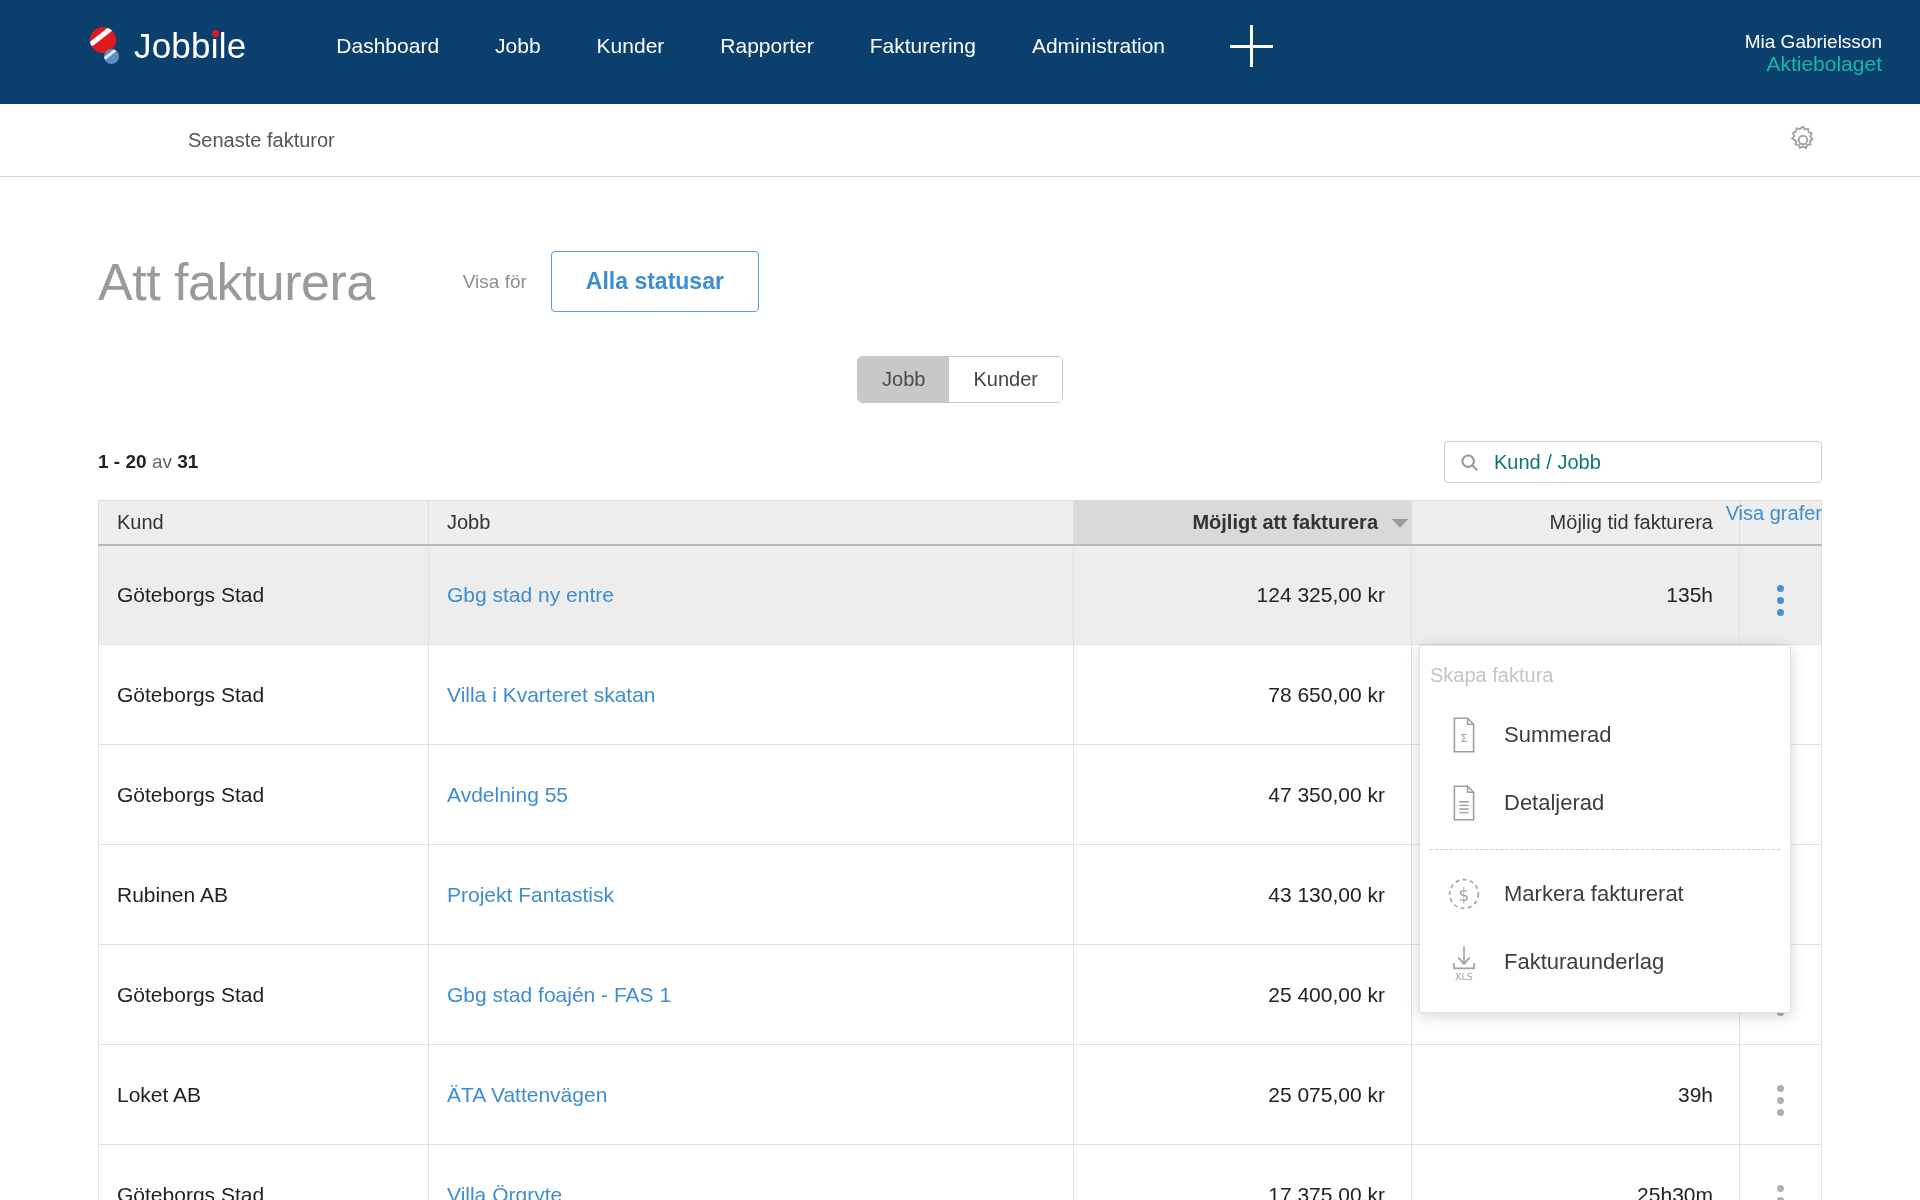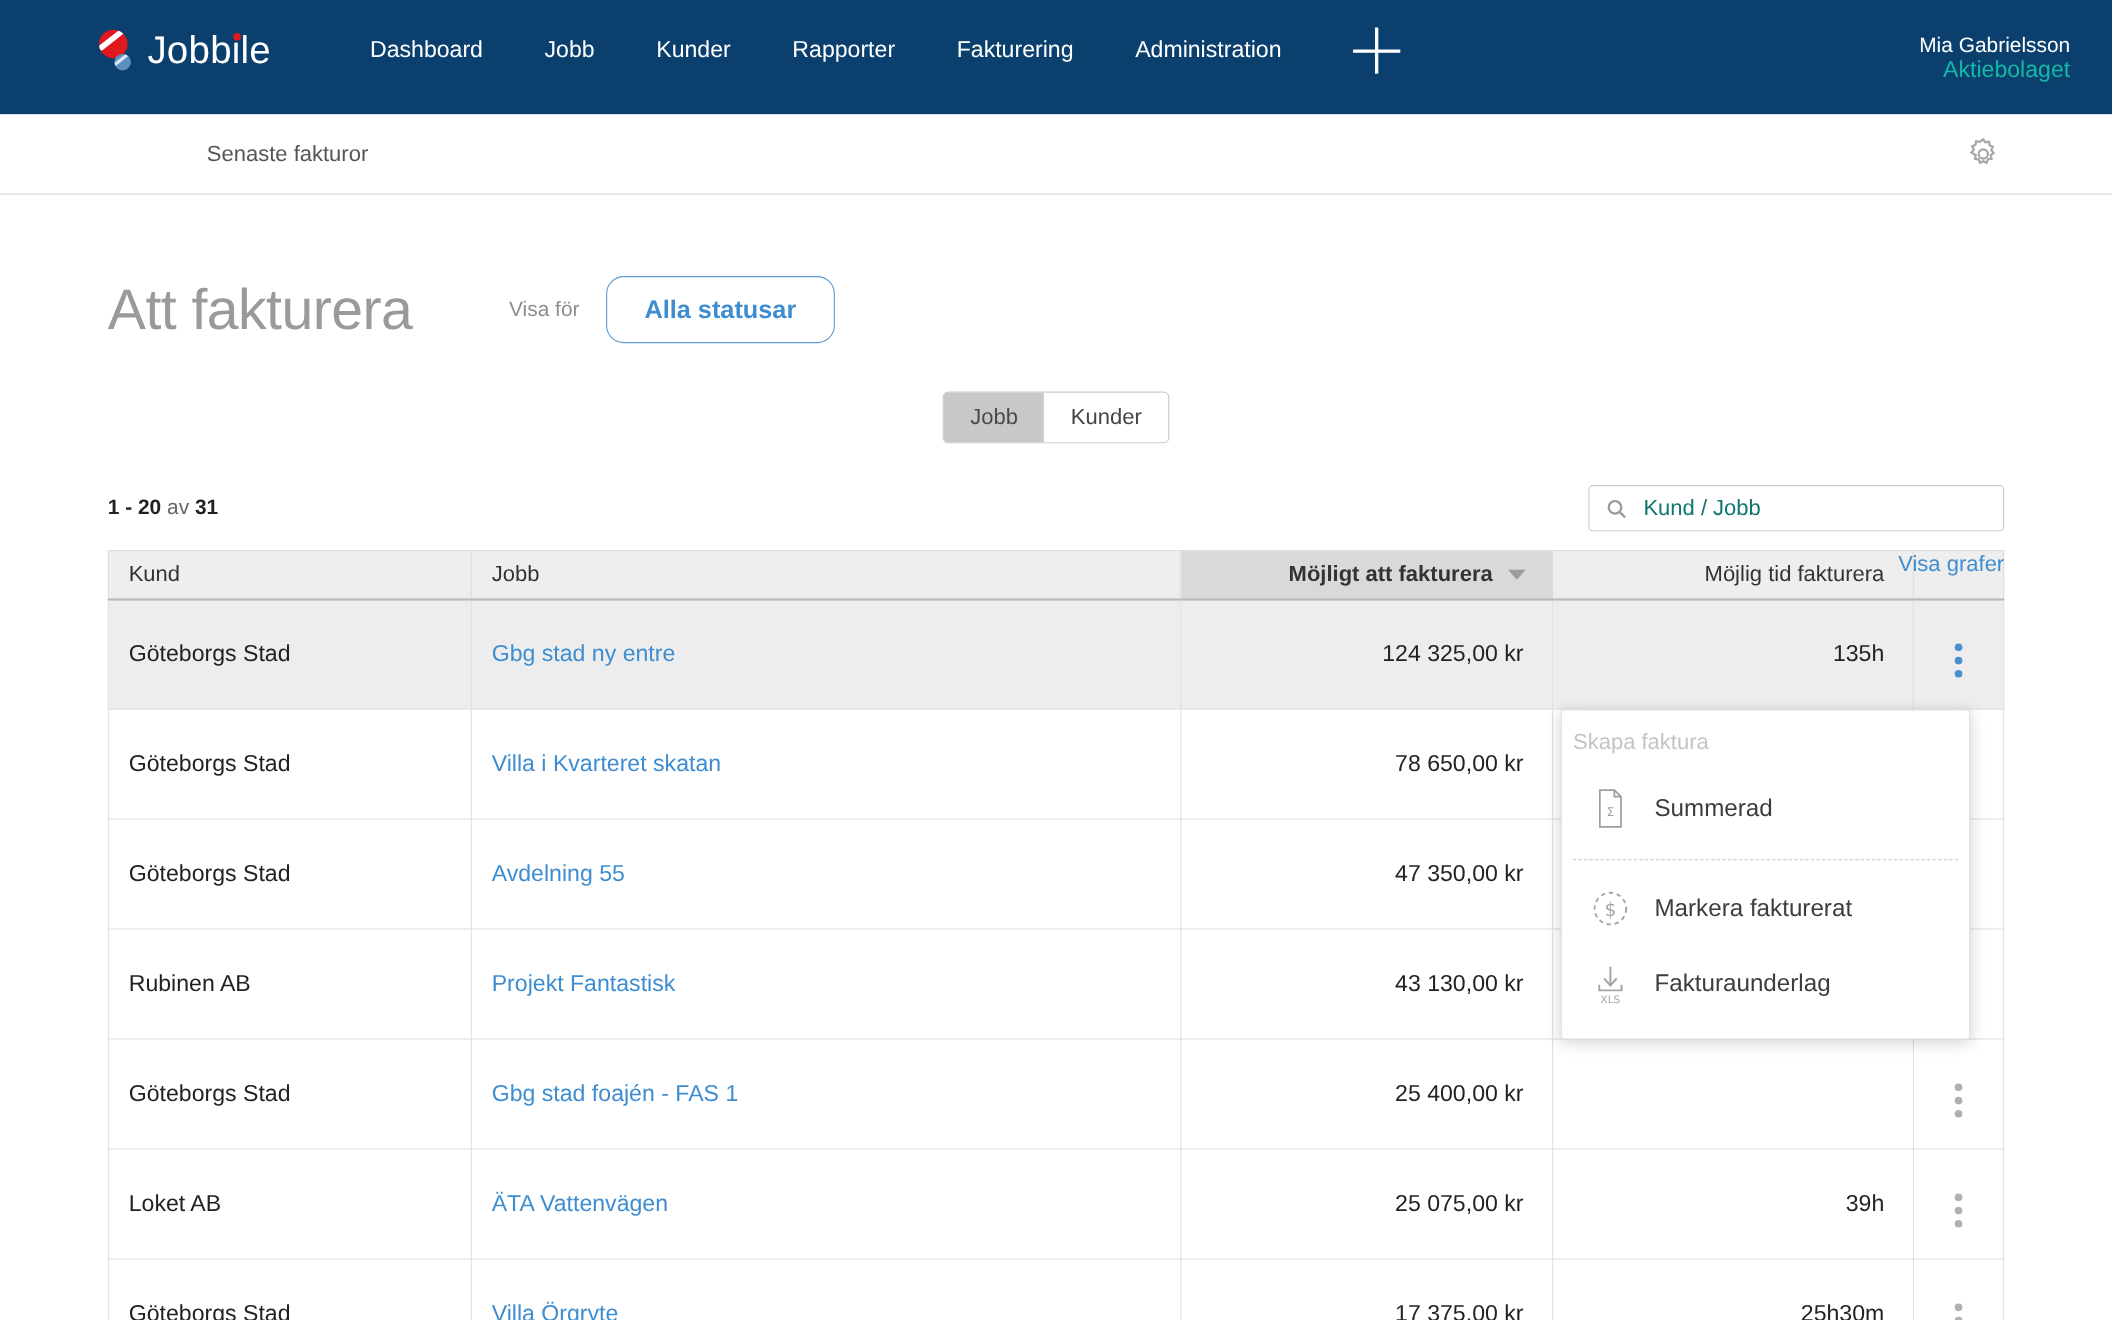"Alla statusar" .status-btn { border-radius: 16px -> 4px }
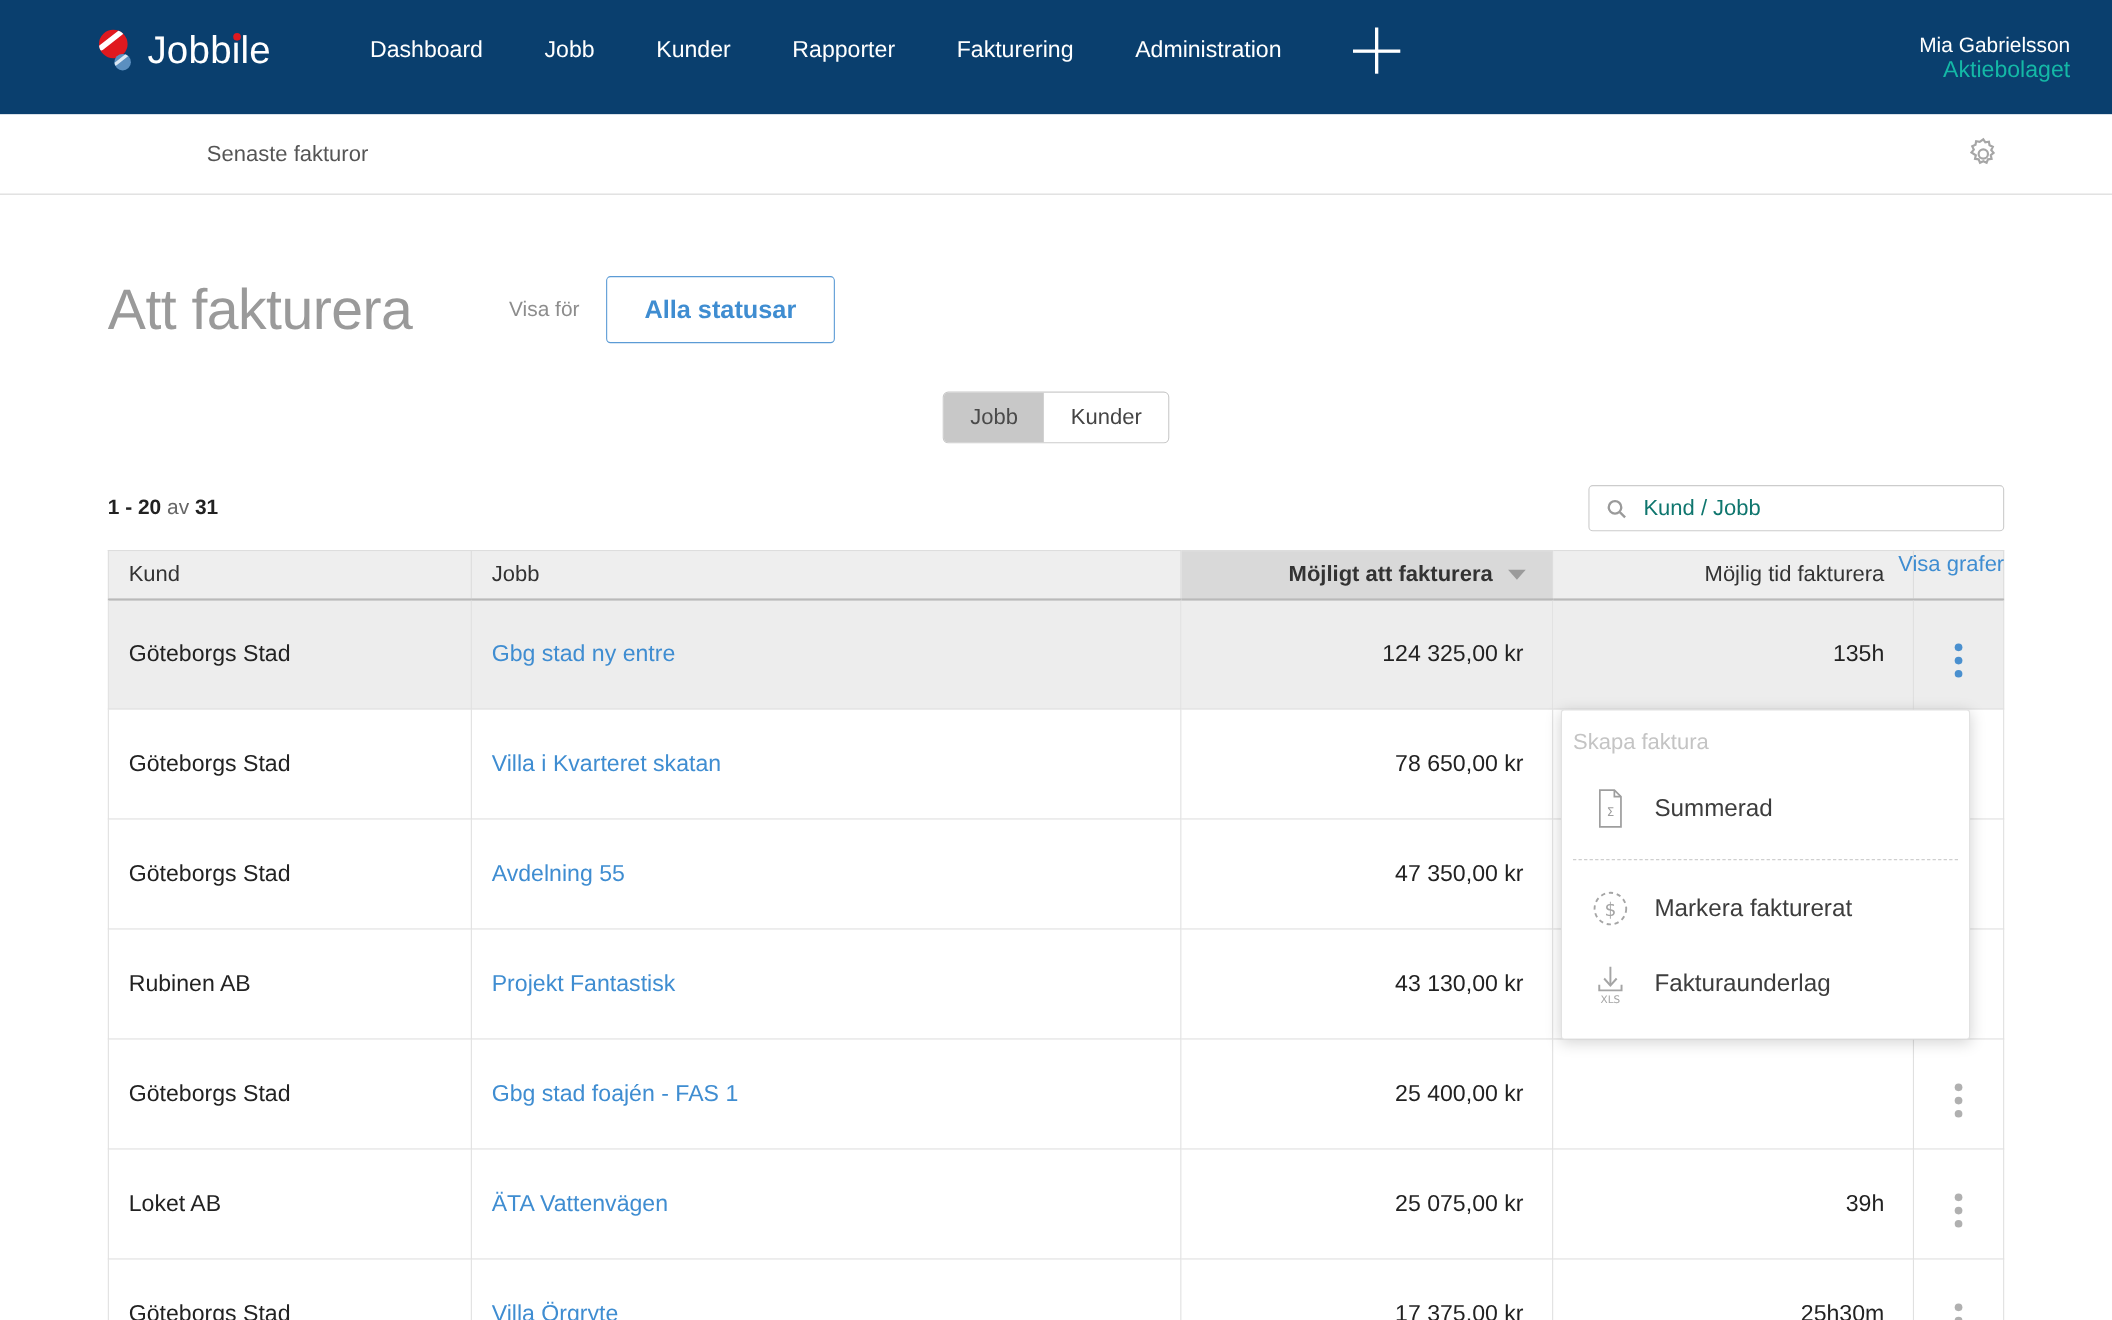"Möjligt att fakturera" .tbl th.sorted { padding-right: 24px -> 3px }
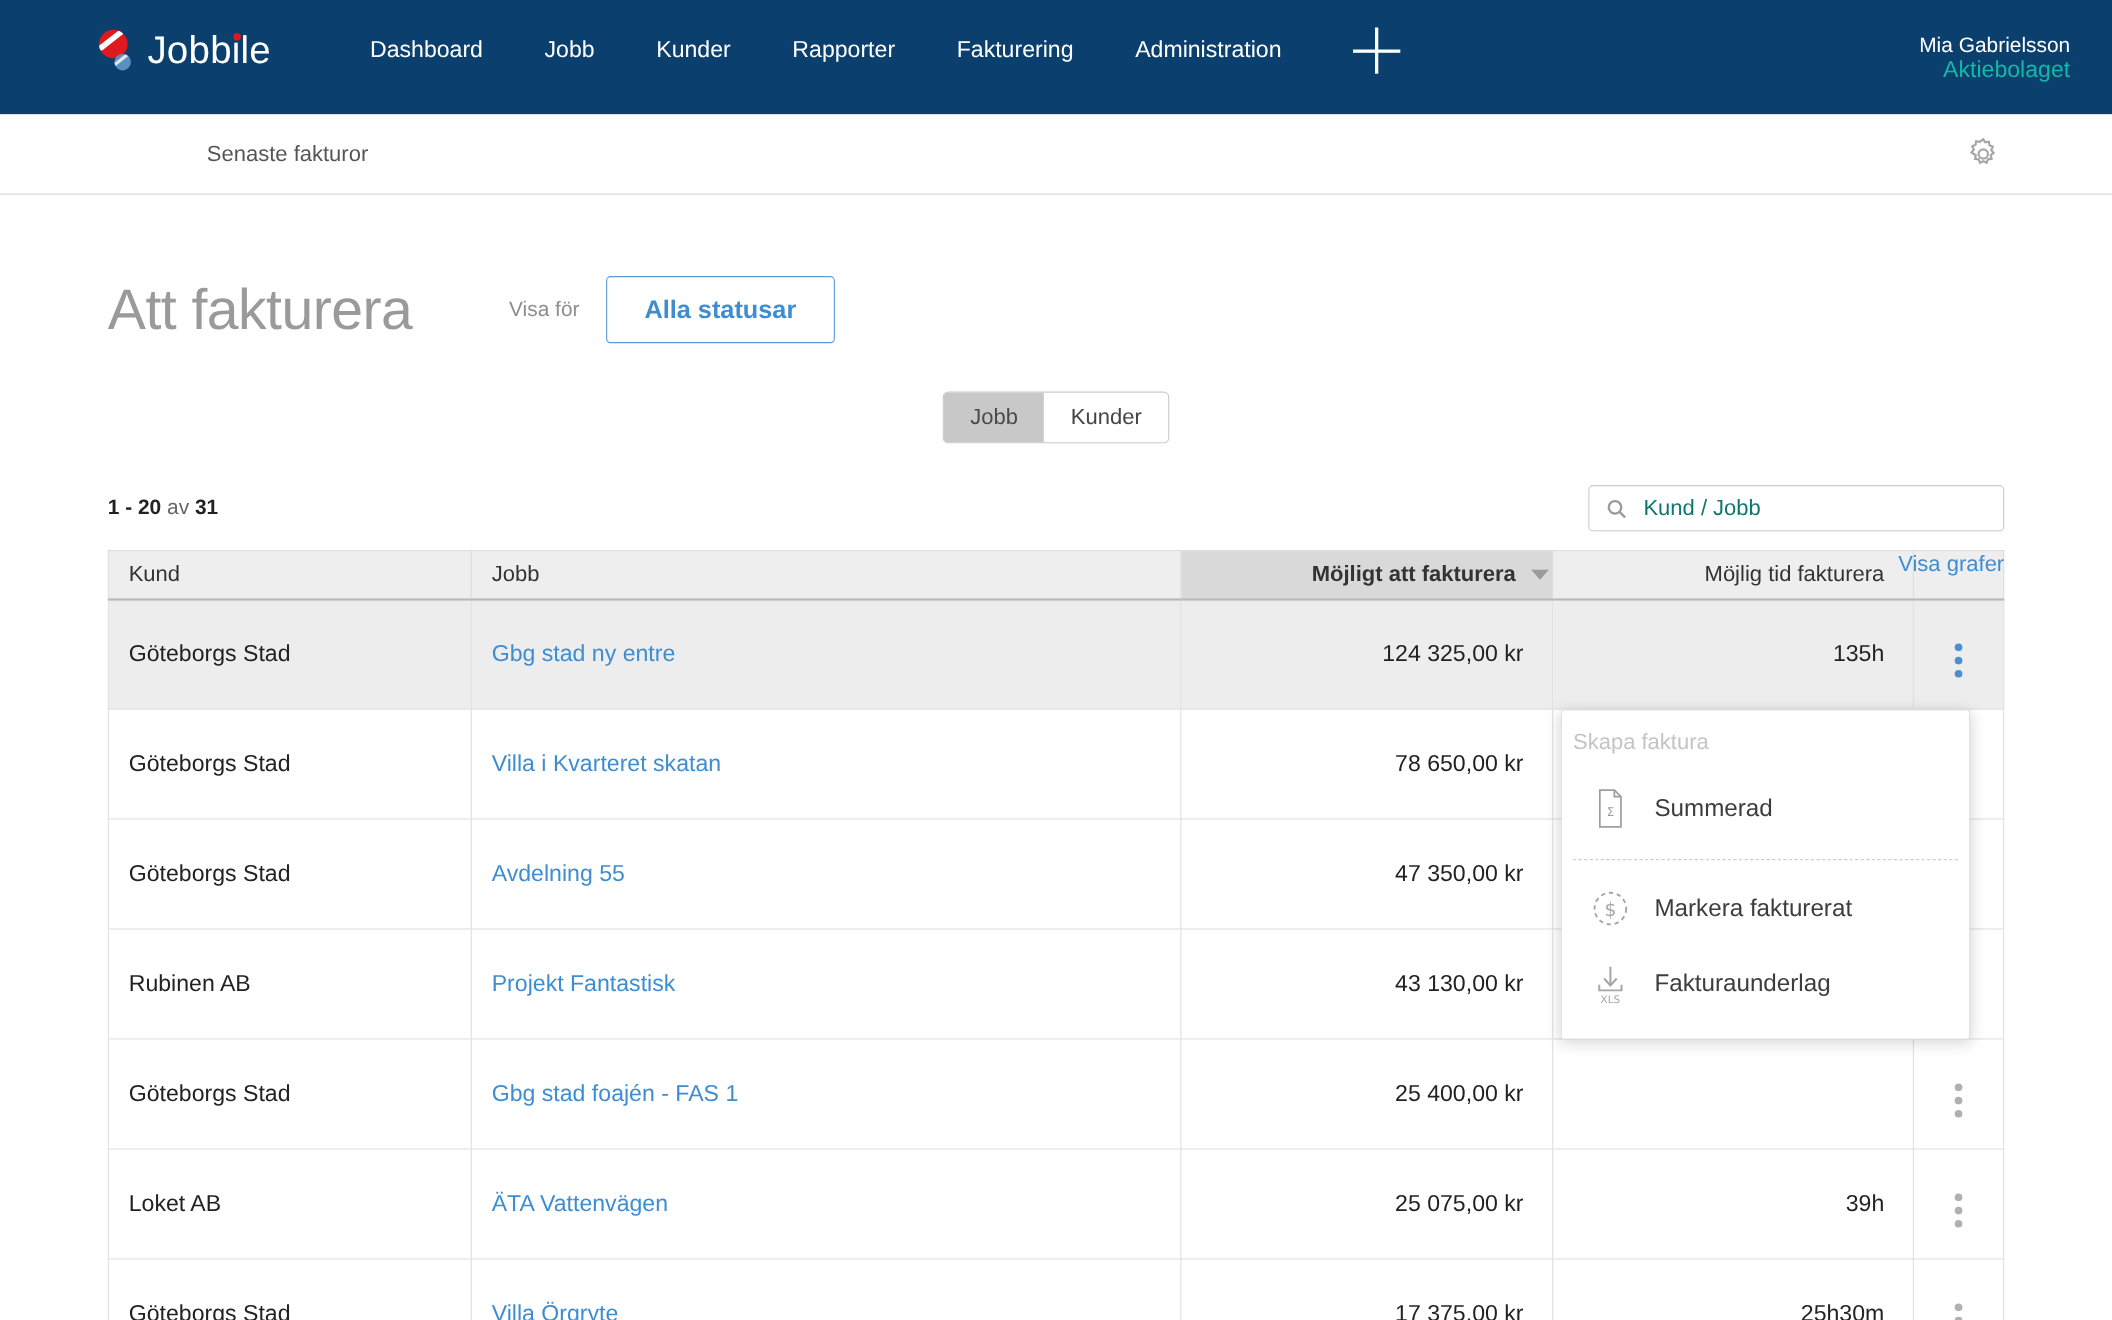"Detaljerad" div.menu-item { html: none -> <div> <span> <svg> <path></path> <path></path> <path></path> </svg> </span> <span>Detaljerad</span> </div> }
